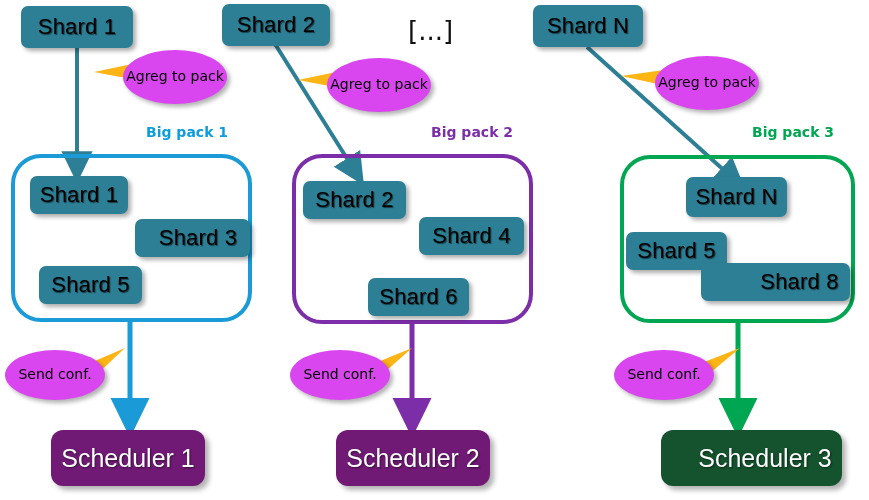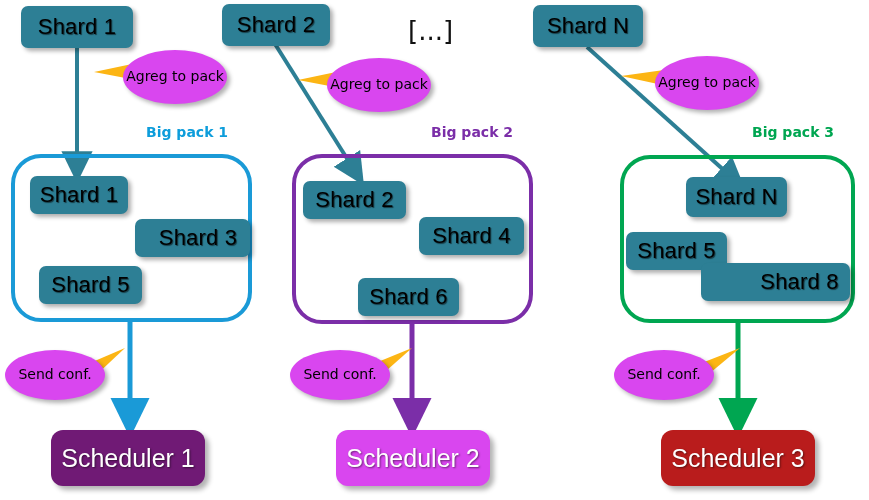"Shard 6" div.shard { left: 358px -> 368px }
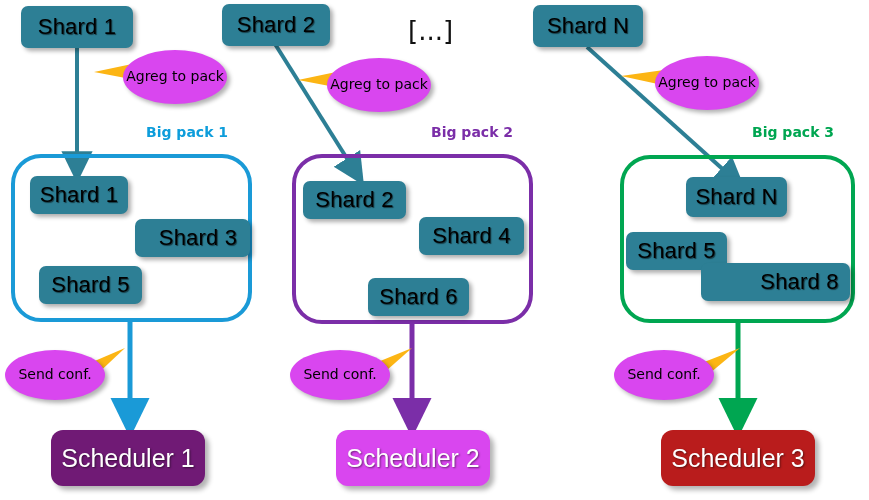"Scheduler 2" .scheduler.purple { background: #d946ef -> #701a75 }
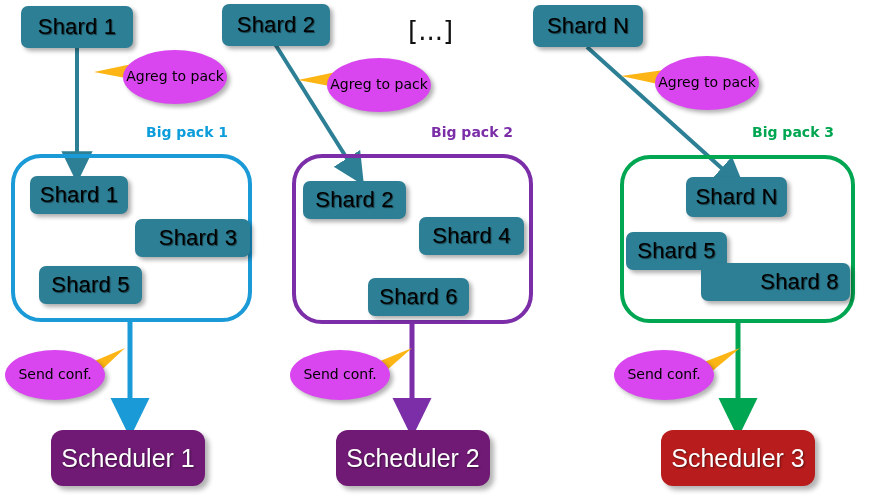"Scheduler 3" .scheduler.green { background: #b91c1c -> #14532d; padding-left: none -> 27px }
